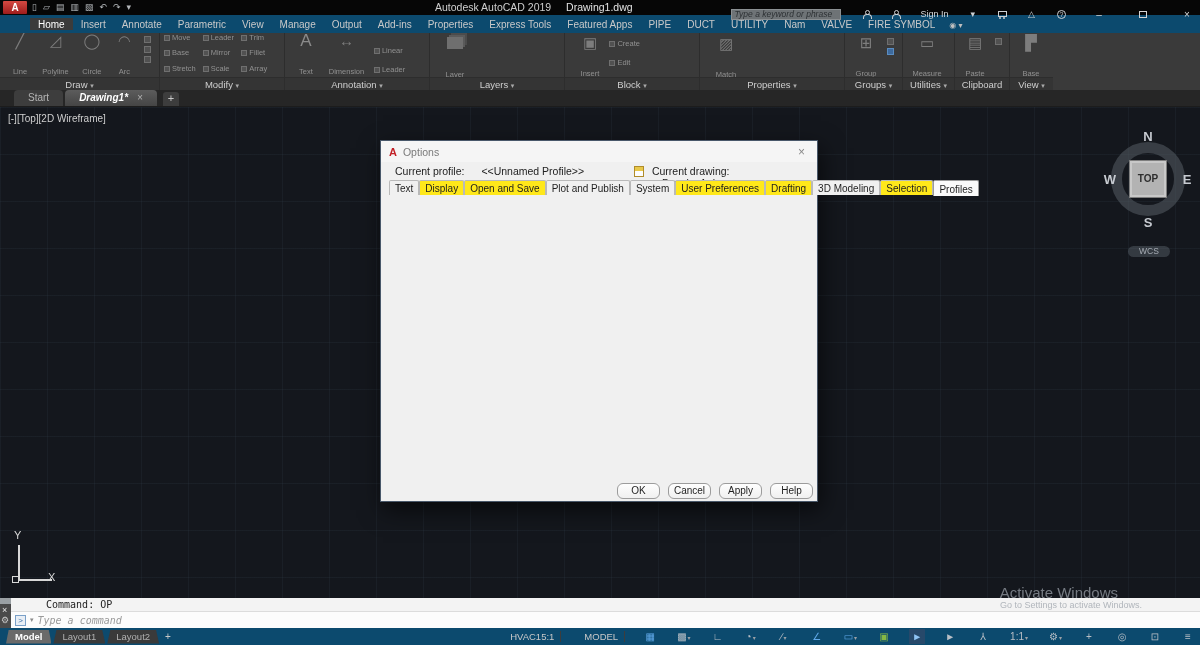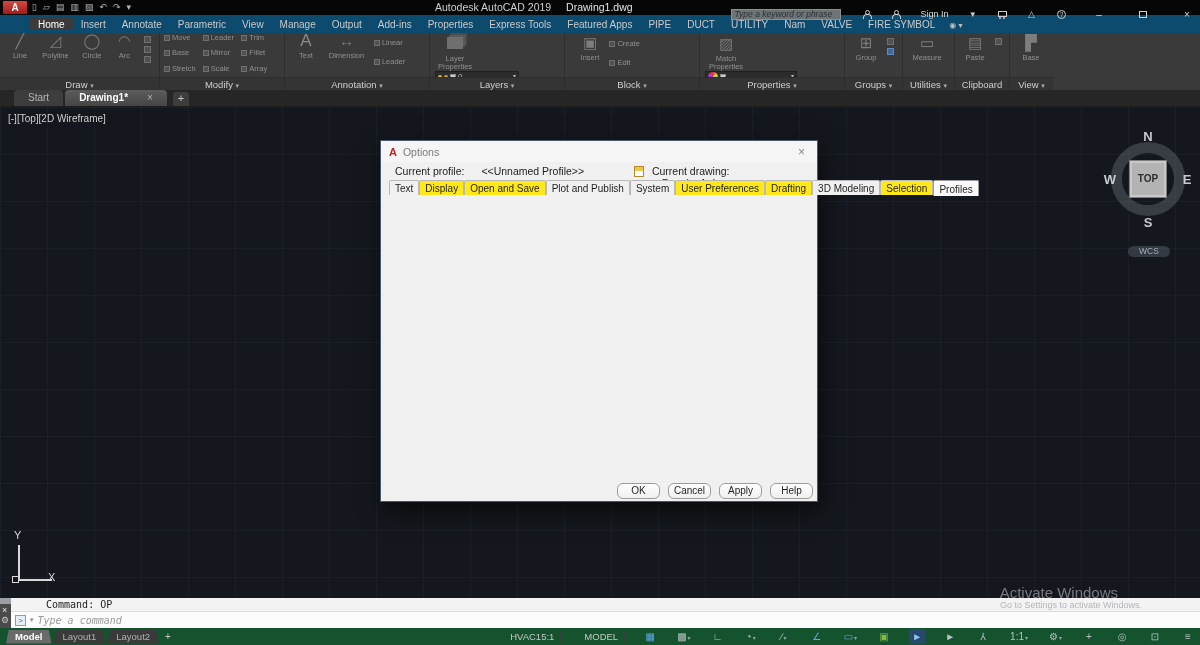"Linear" span { margin-top: 2px -> 10px }
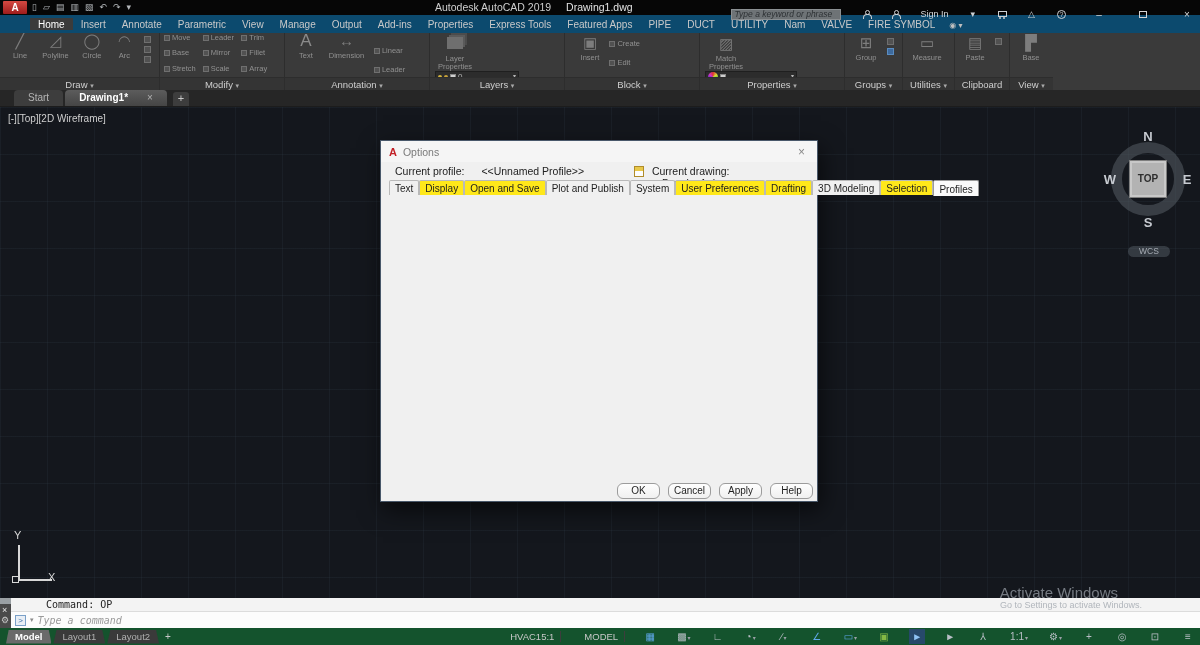"Line" .blabel { margin-top: 2px -> 18px }
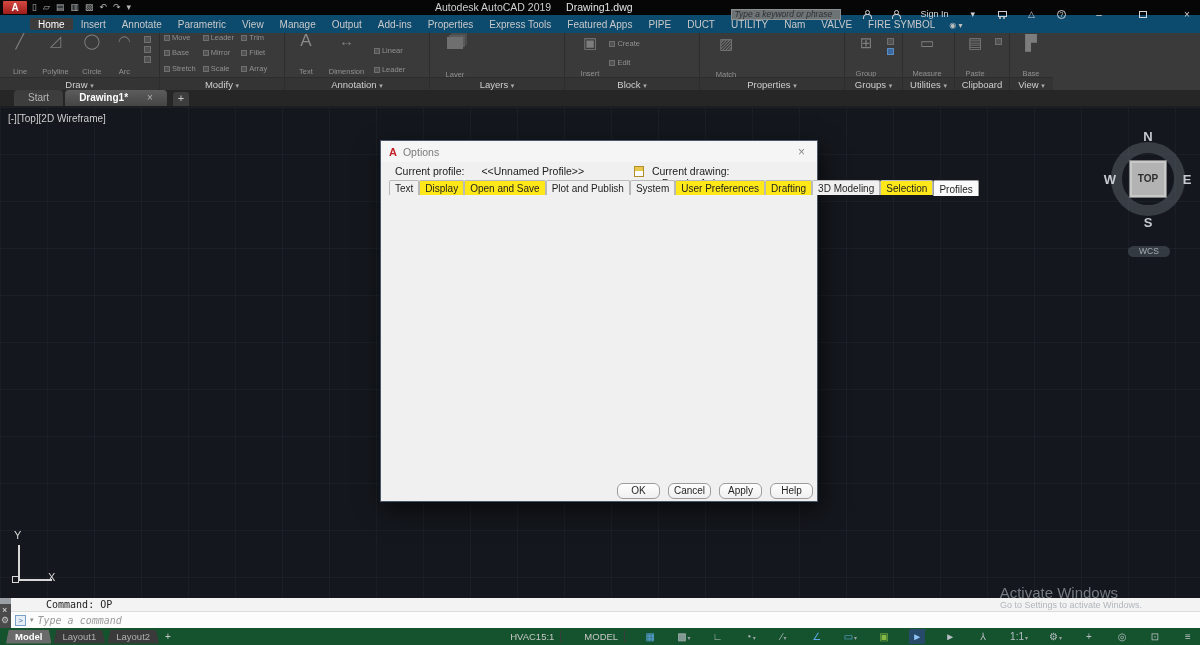"Drawing1*" .ftab.activeft { font-style: none -> italic; gap: 19px -> 9px }
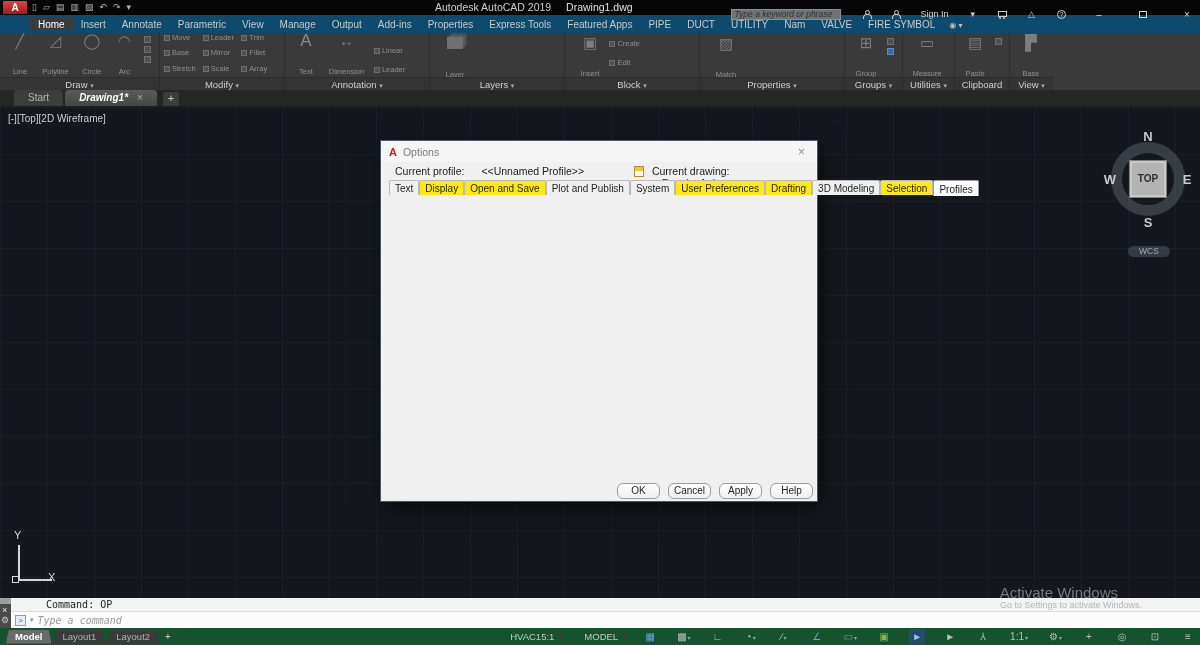"Model" .statusbar { background: #14532d -> #0c4a6e }
